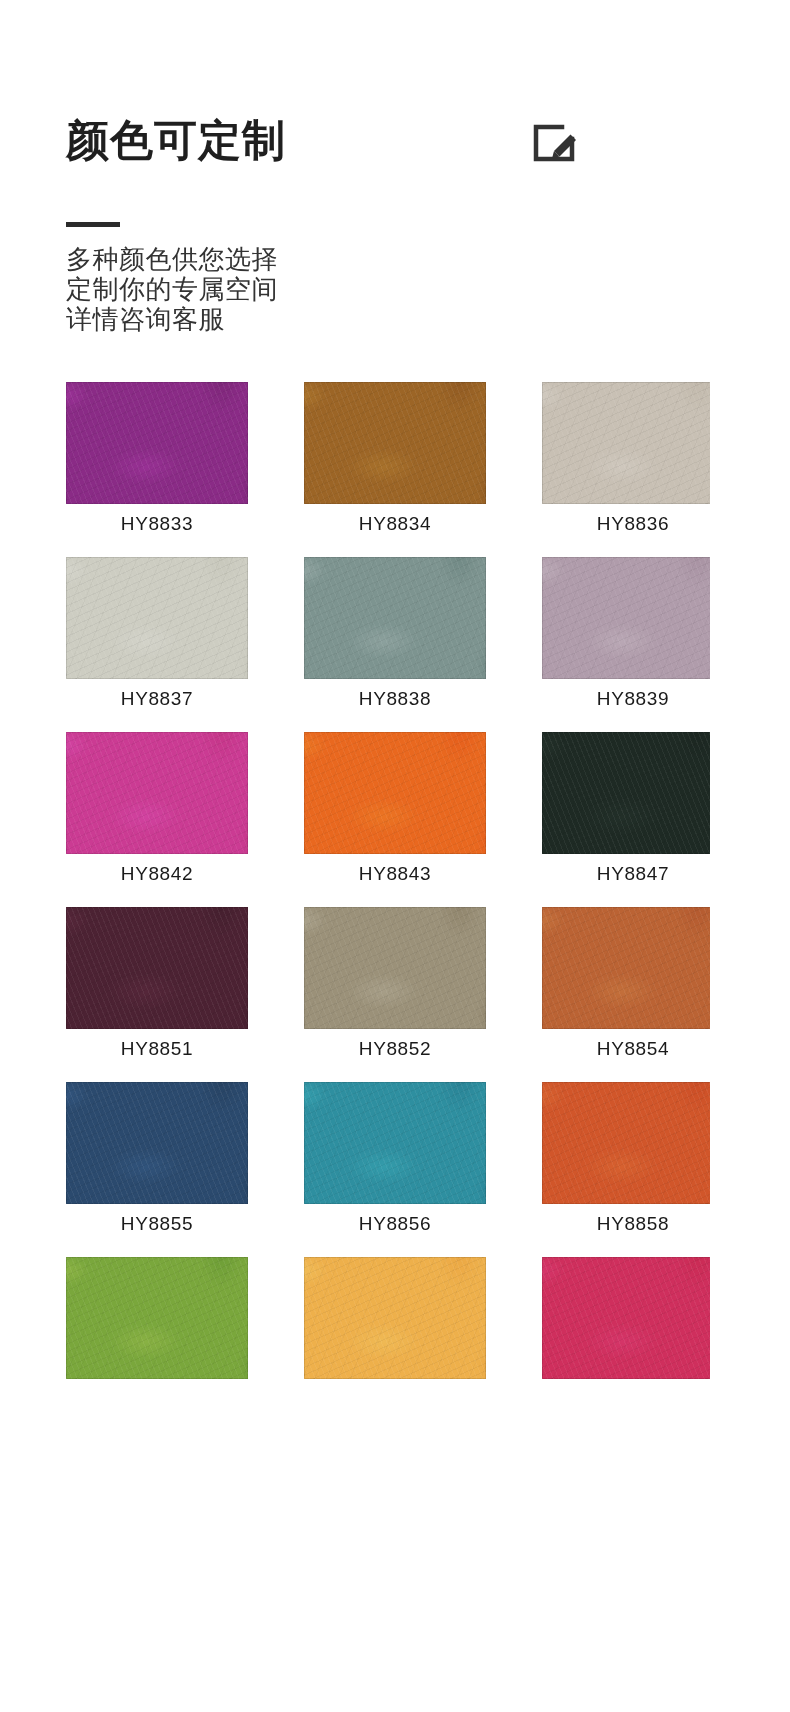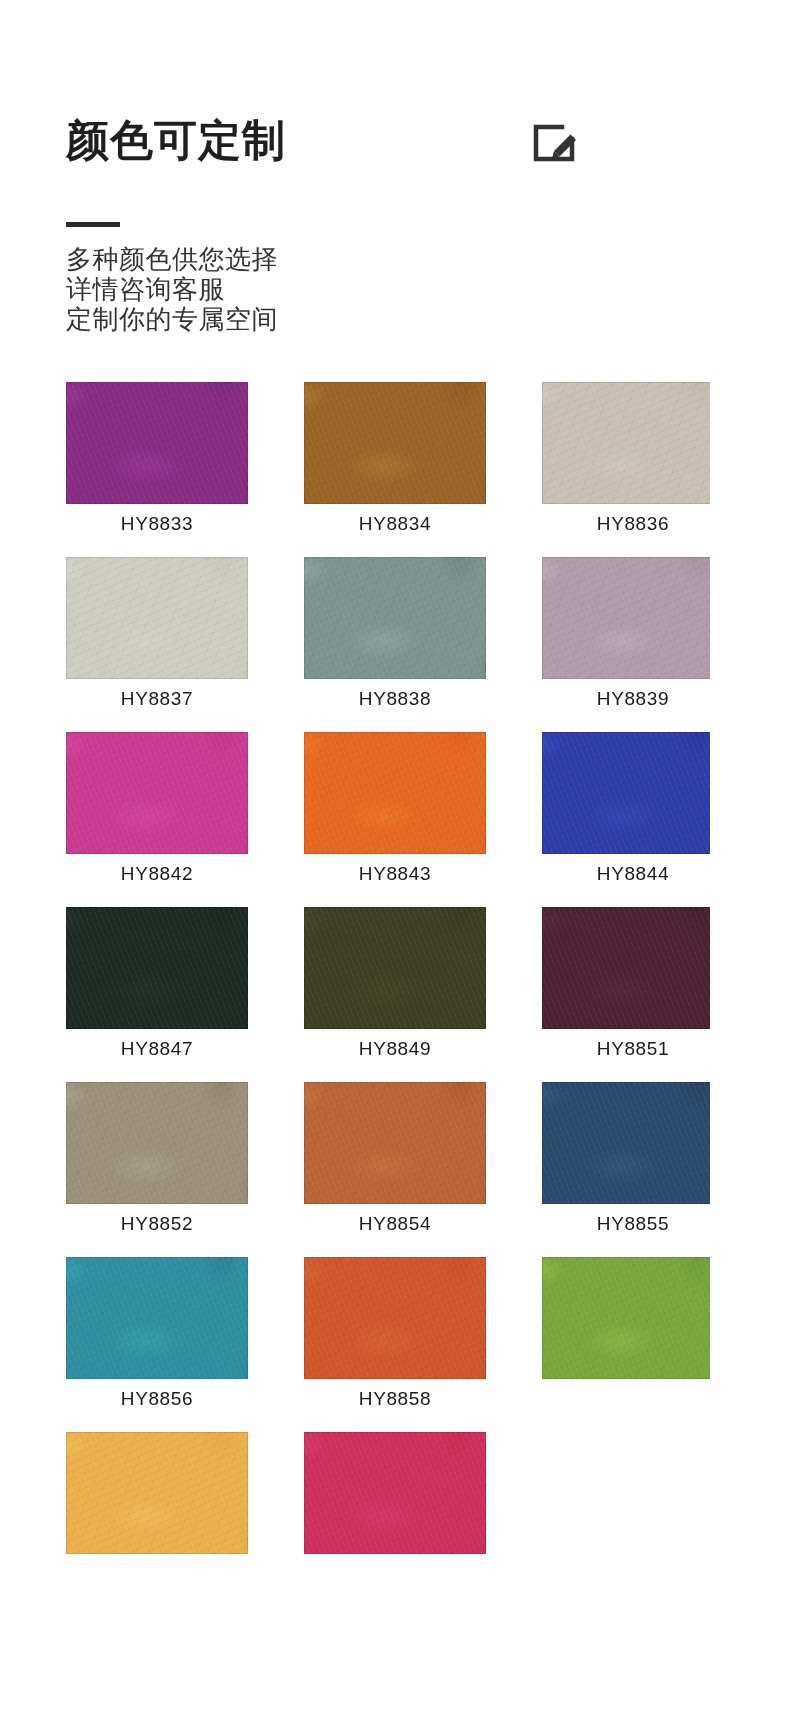"详情咨询客服" div.subtitle-line { order: before "定制你的专属空间" -> after "定制你的专属空间" }
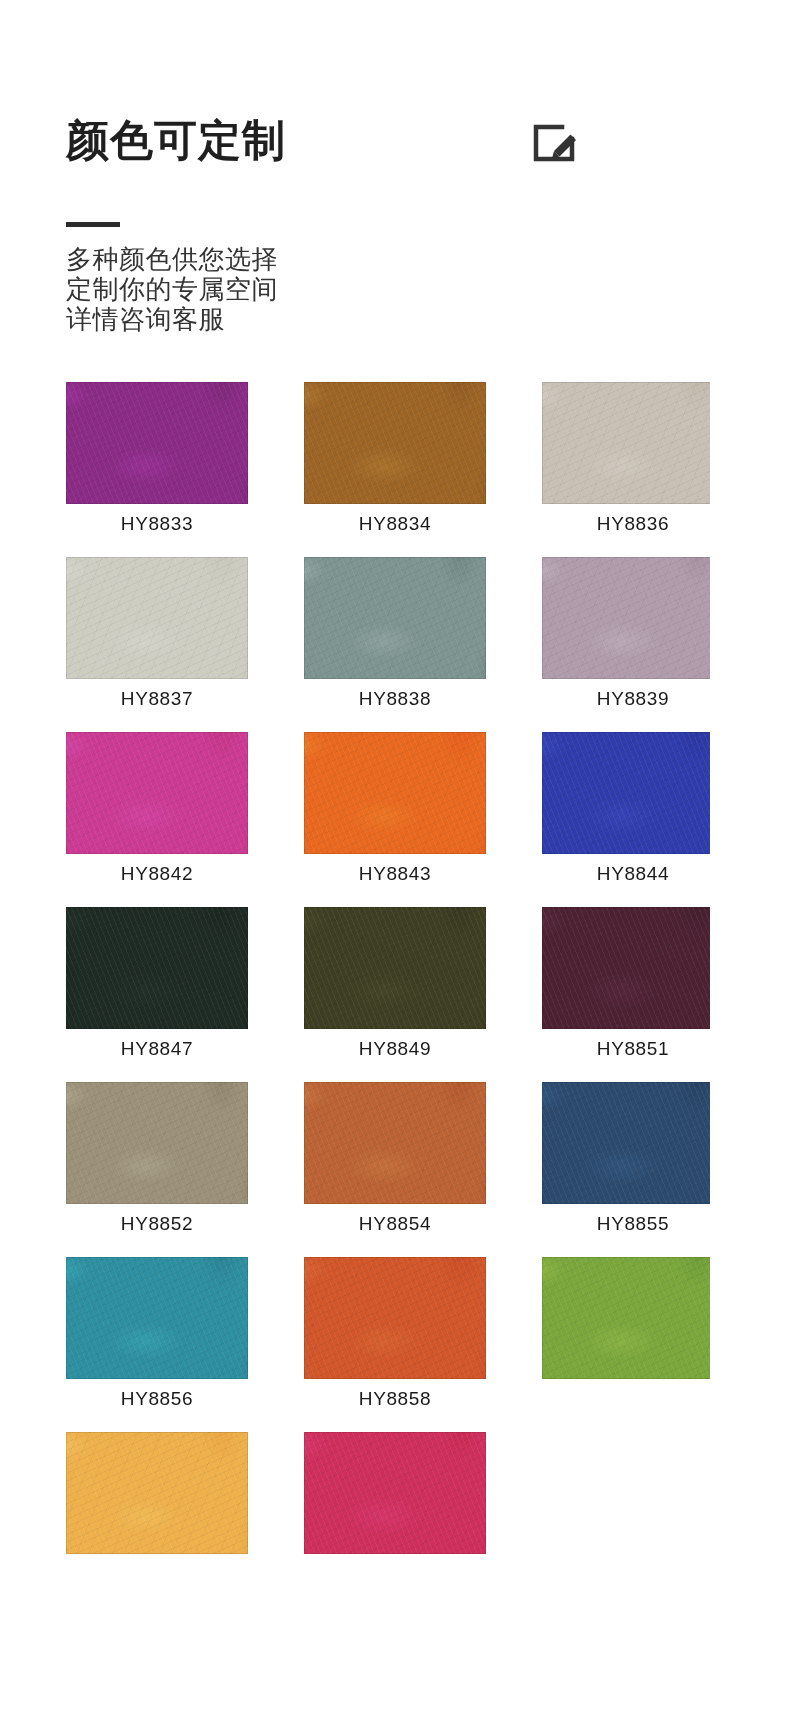"HY8844" div.swatch-cell { html: <div> <div></div> <div>HY8844</div> </div> -> none }
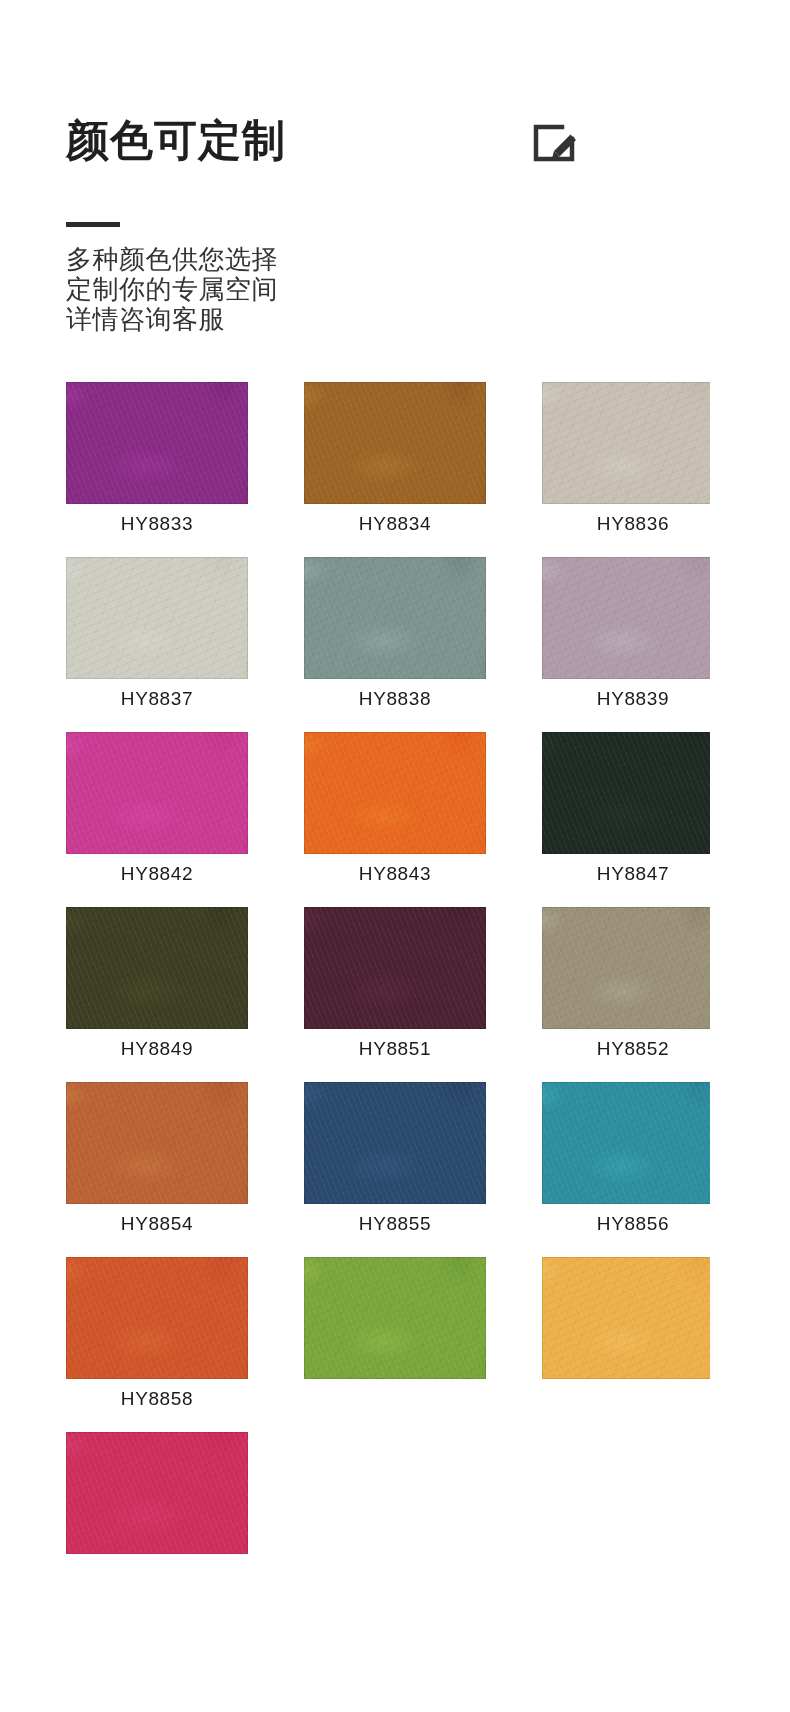"HY8849" div.swatch-cell { html: <div> <div></div> <div>HY8849</div> </div> -> none }
